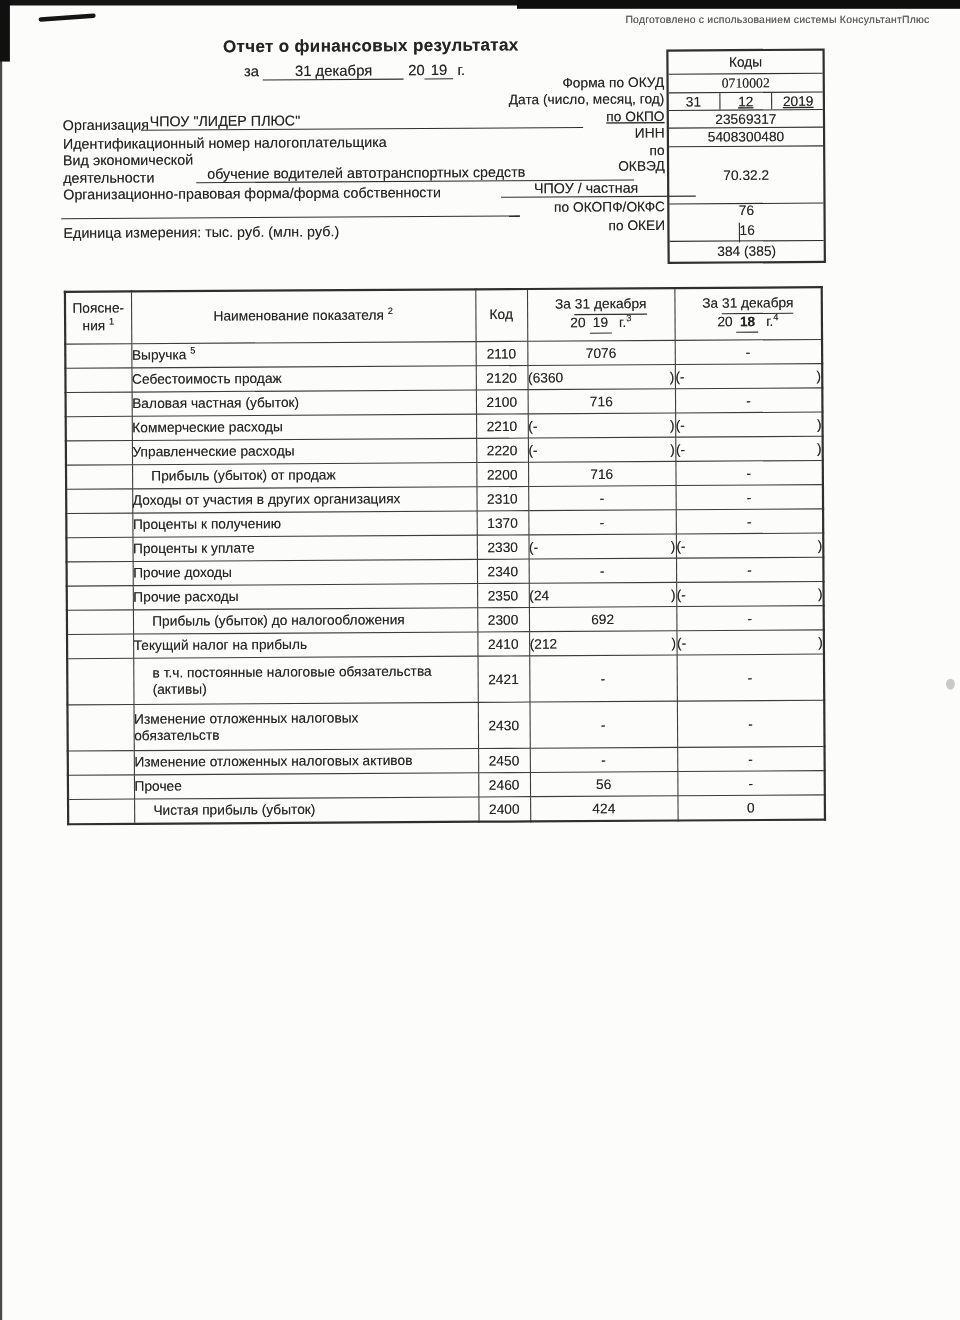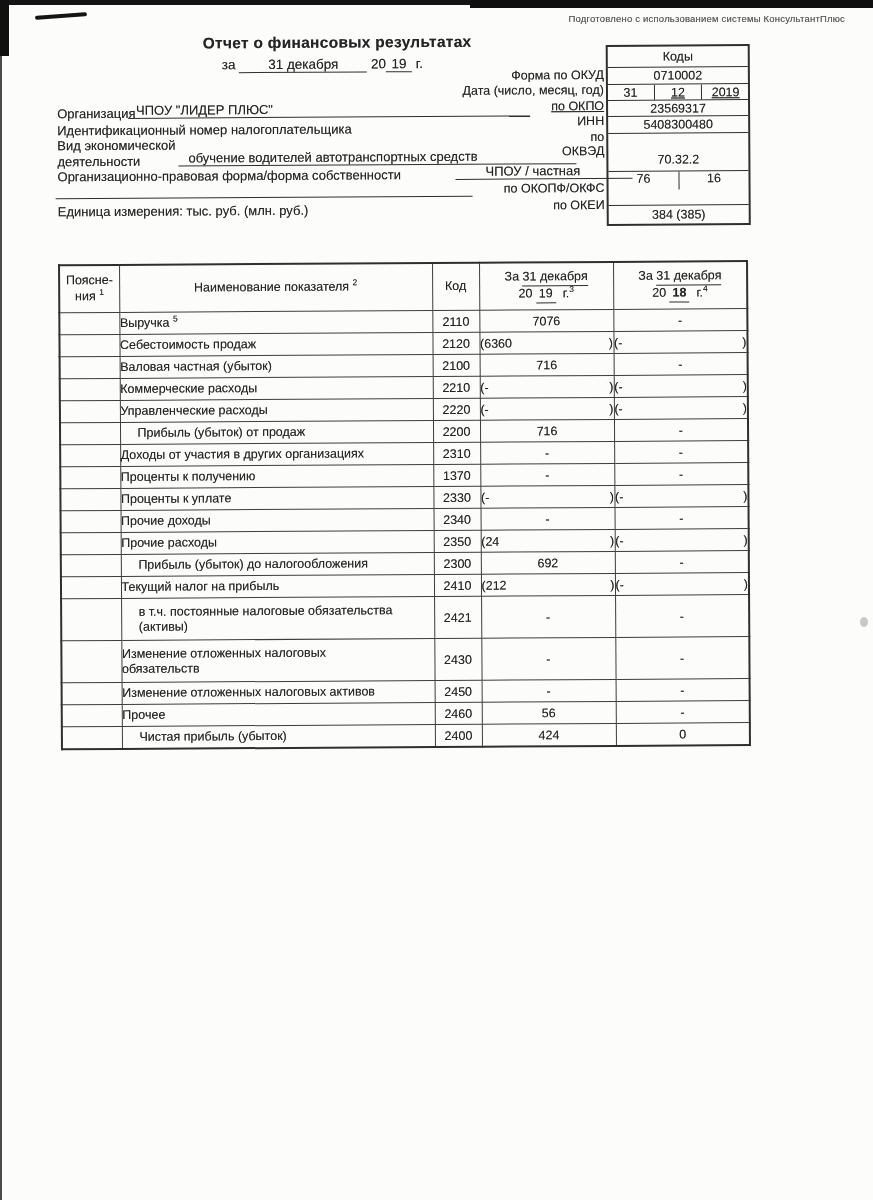"0710002" .cb-okud { font-family: none -> Liberation Serif, serif }
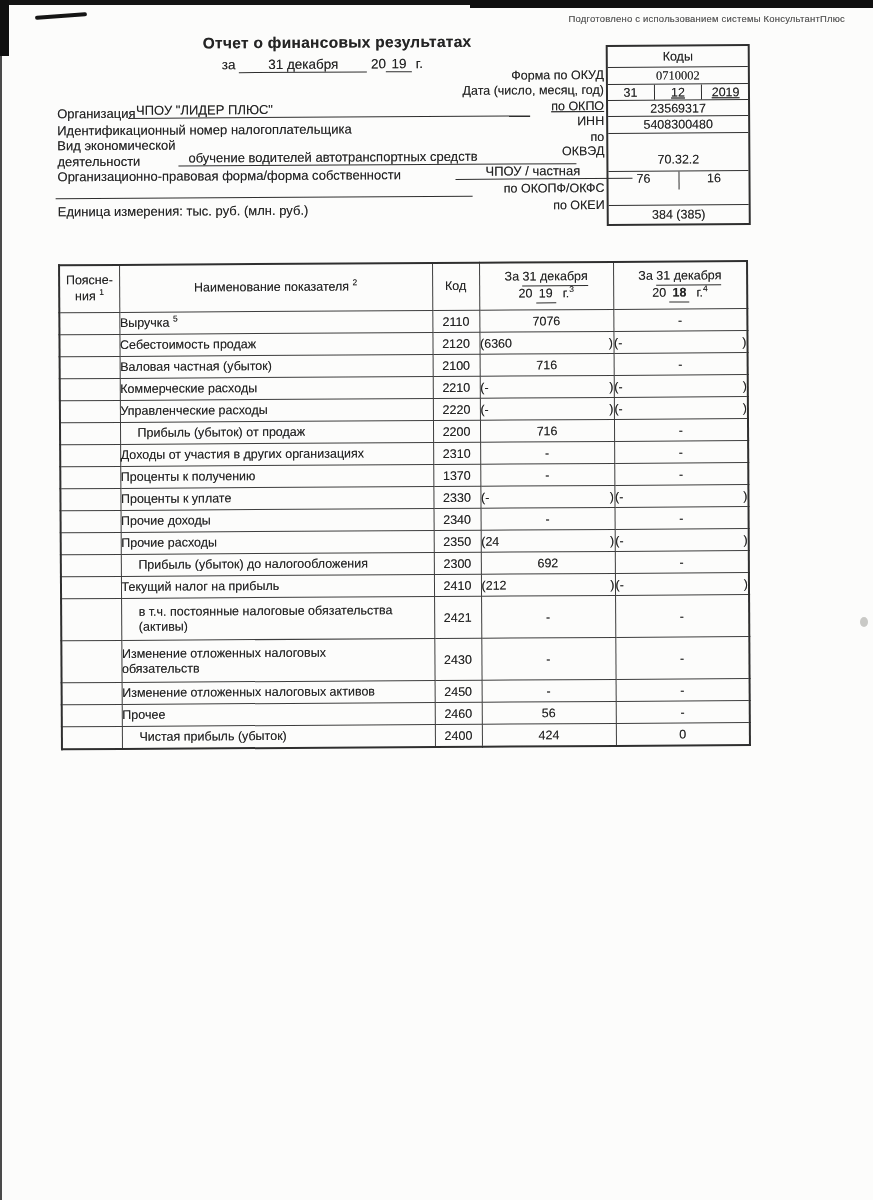"70.32.2" .cb-tall { padding-bottom: 4px -> 18px }
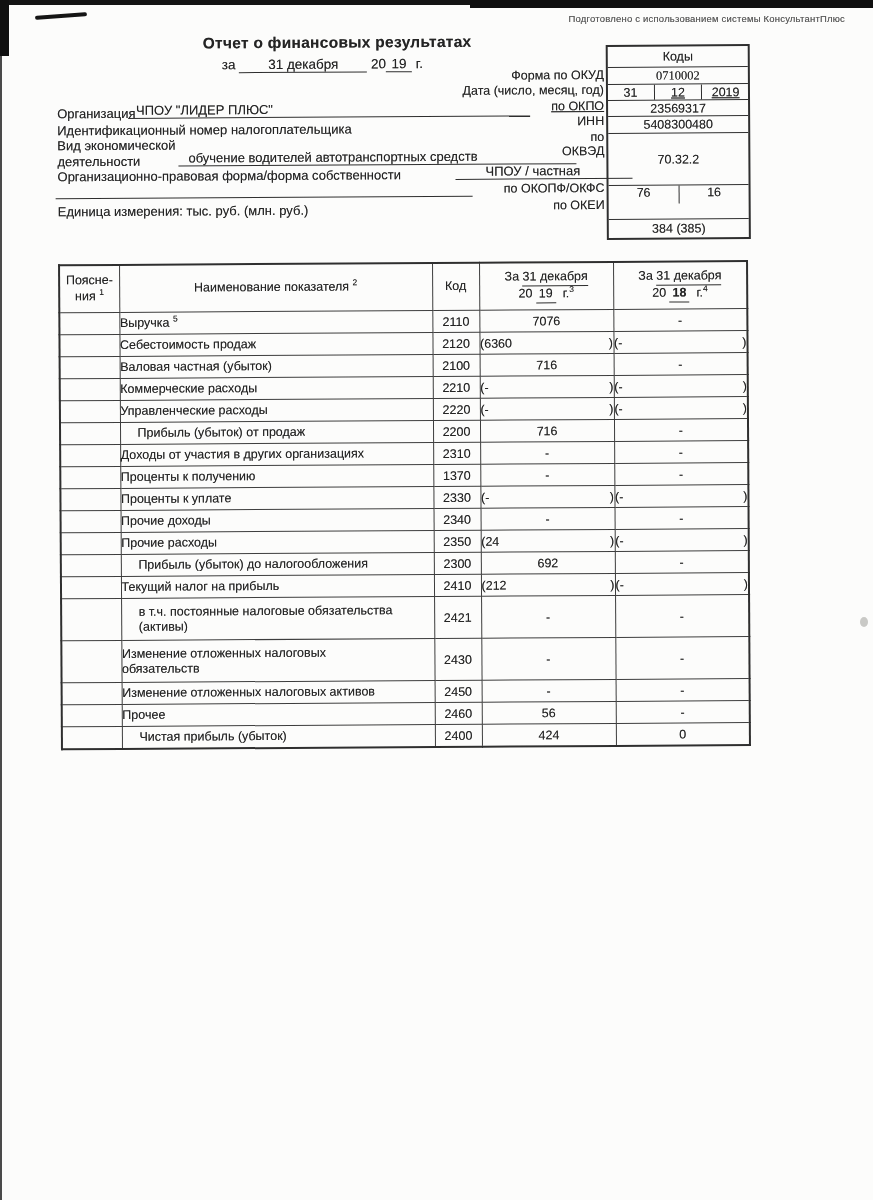"76" .cb-split2 { align-items: flex-start -> center; flex-direction: none -> column }
